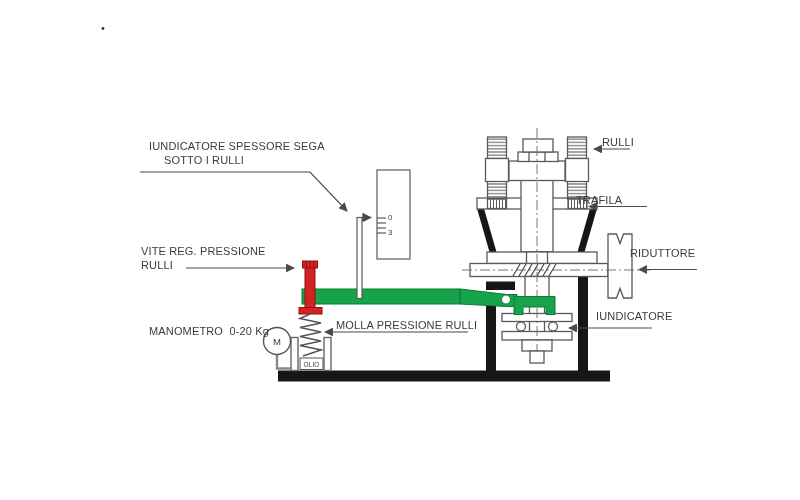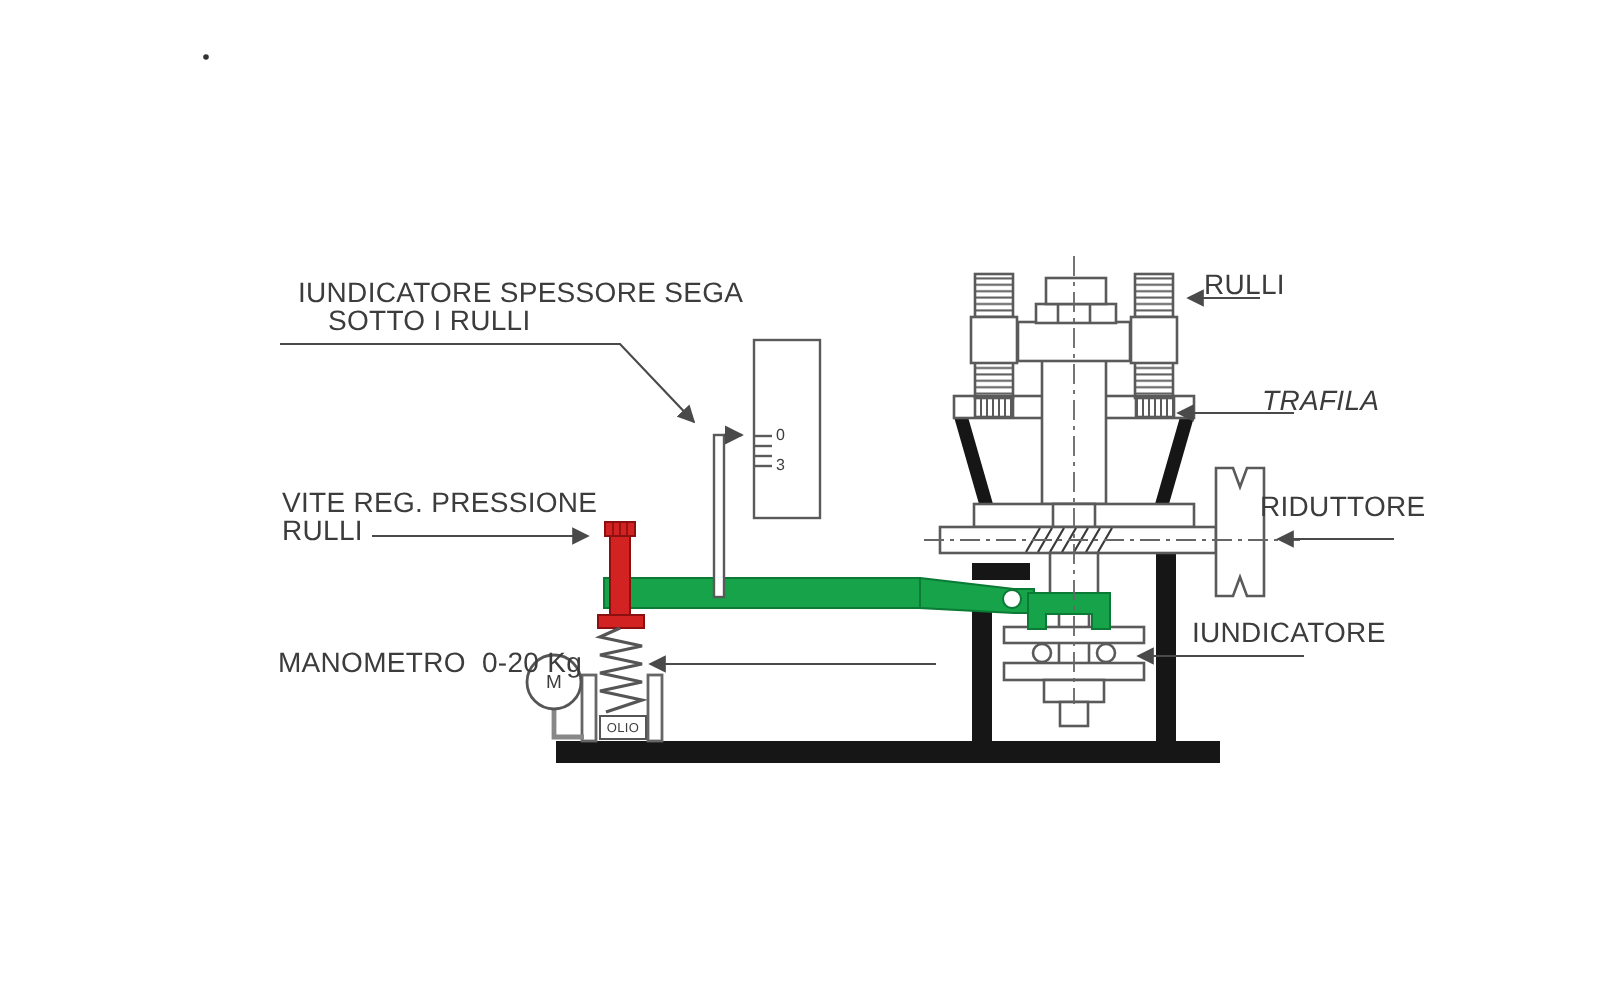"IUNDICATORE SPESSORE SEGA" .lbl { font-size: 14px -> 11px }
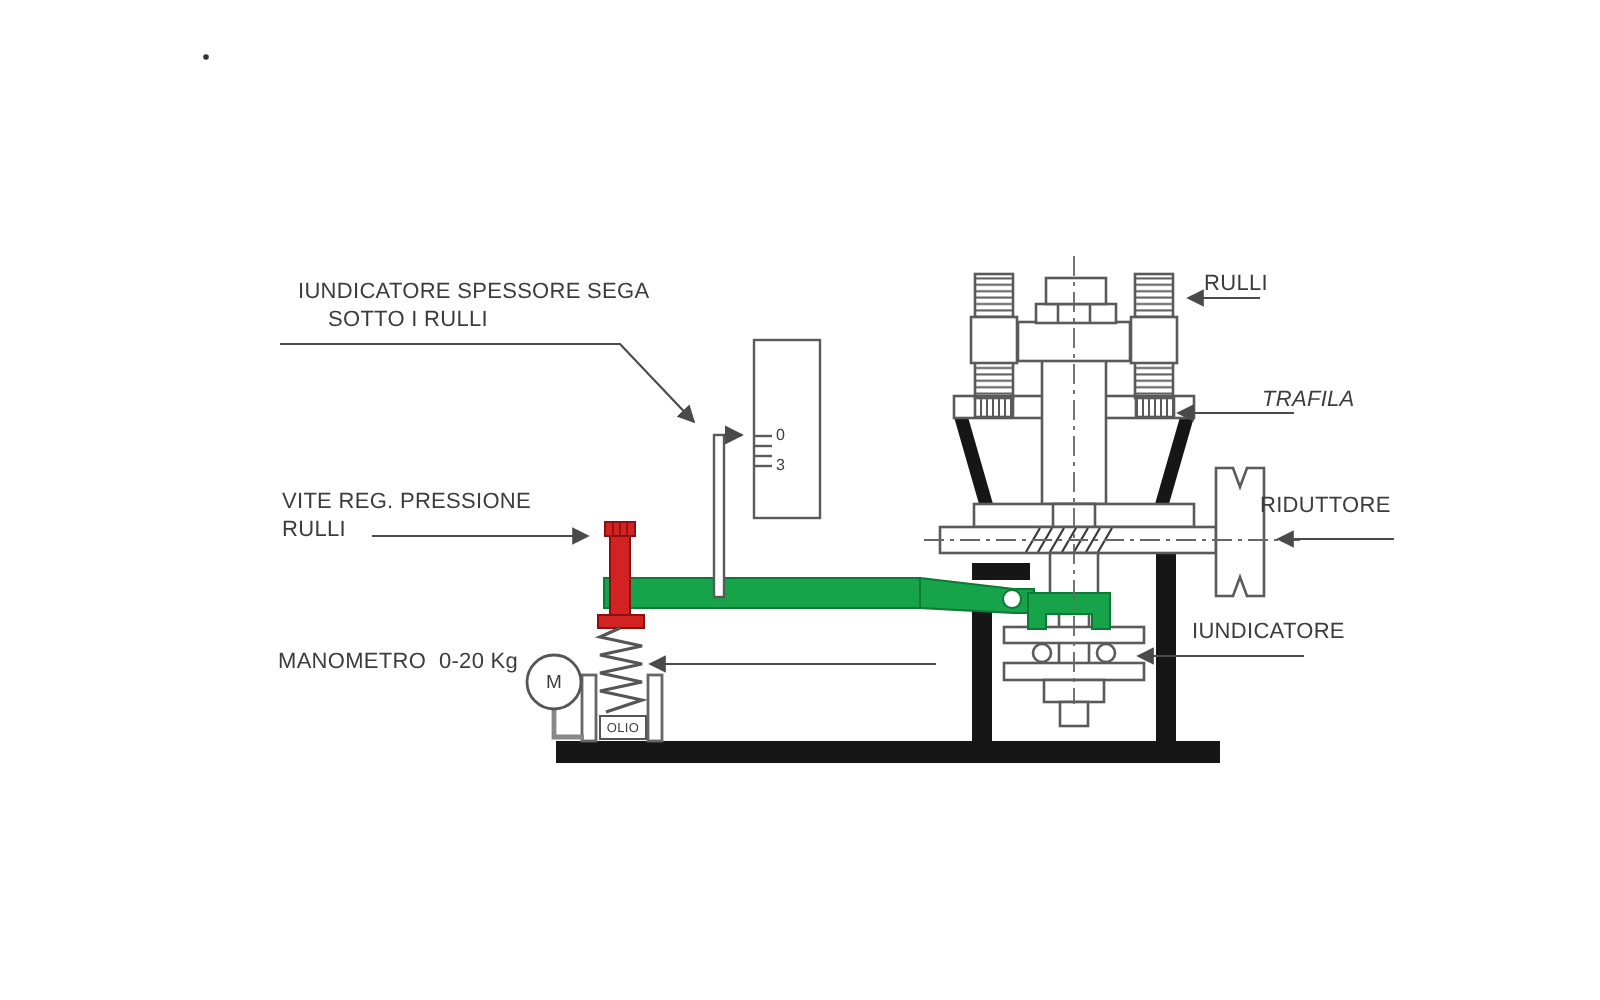"TRAFILA" div.lbl { font-style: italic -> none; left: 631px -> 576px }
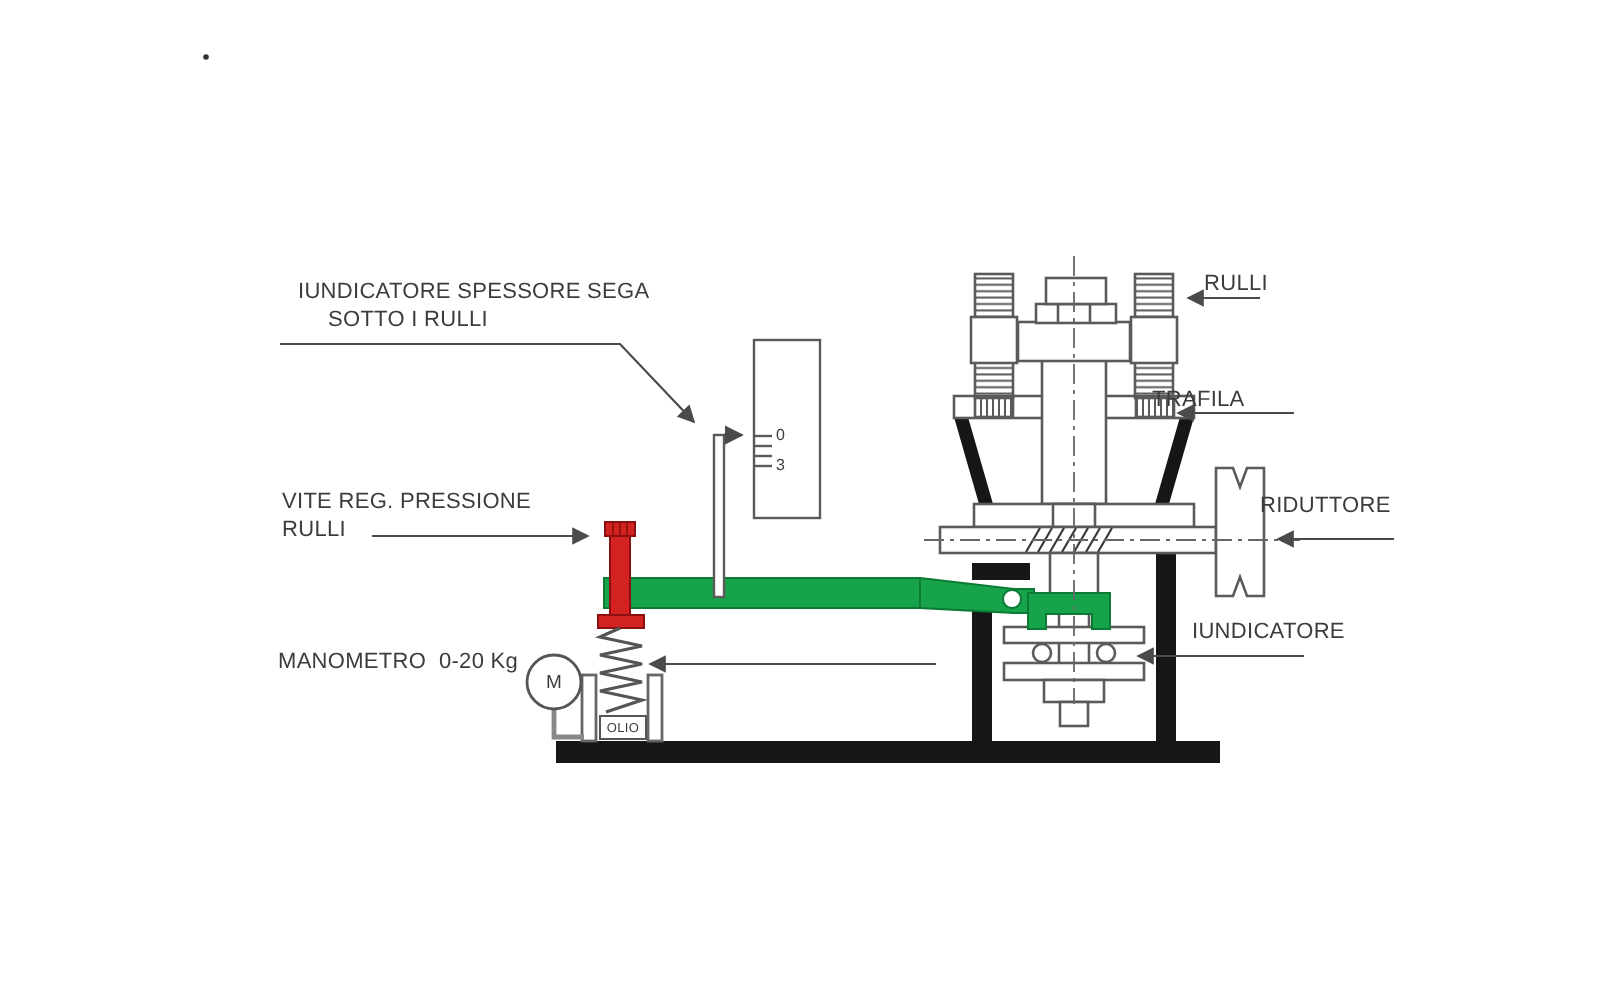"MANOMETRO 0-20 Kg" div.lbl { left: 139px -> 149px }
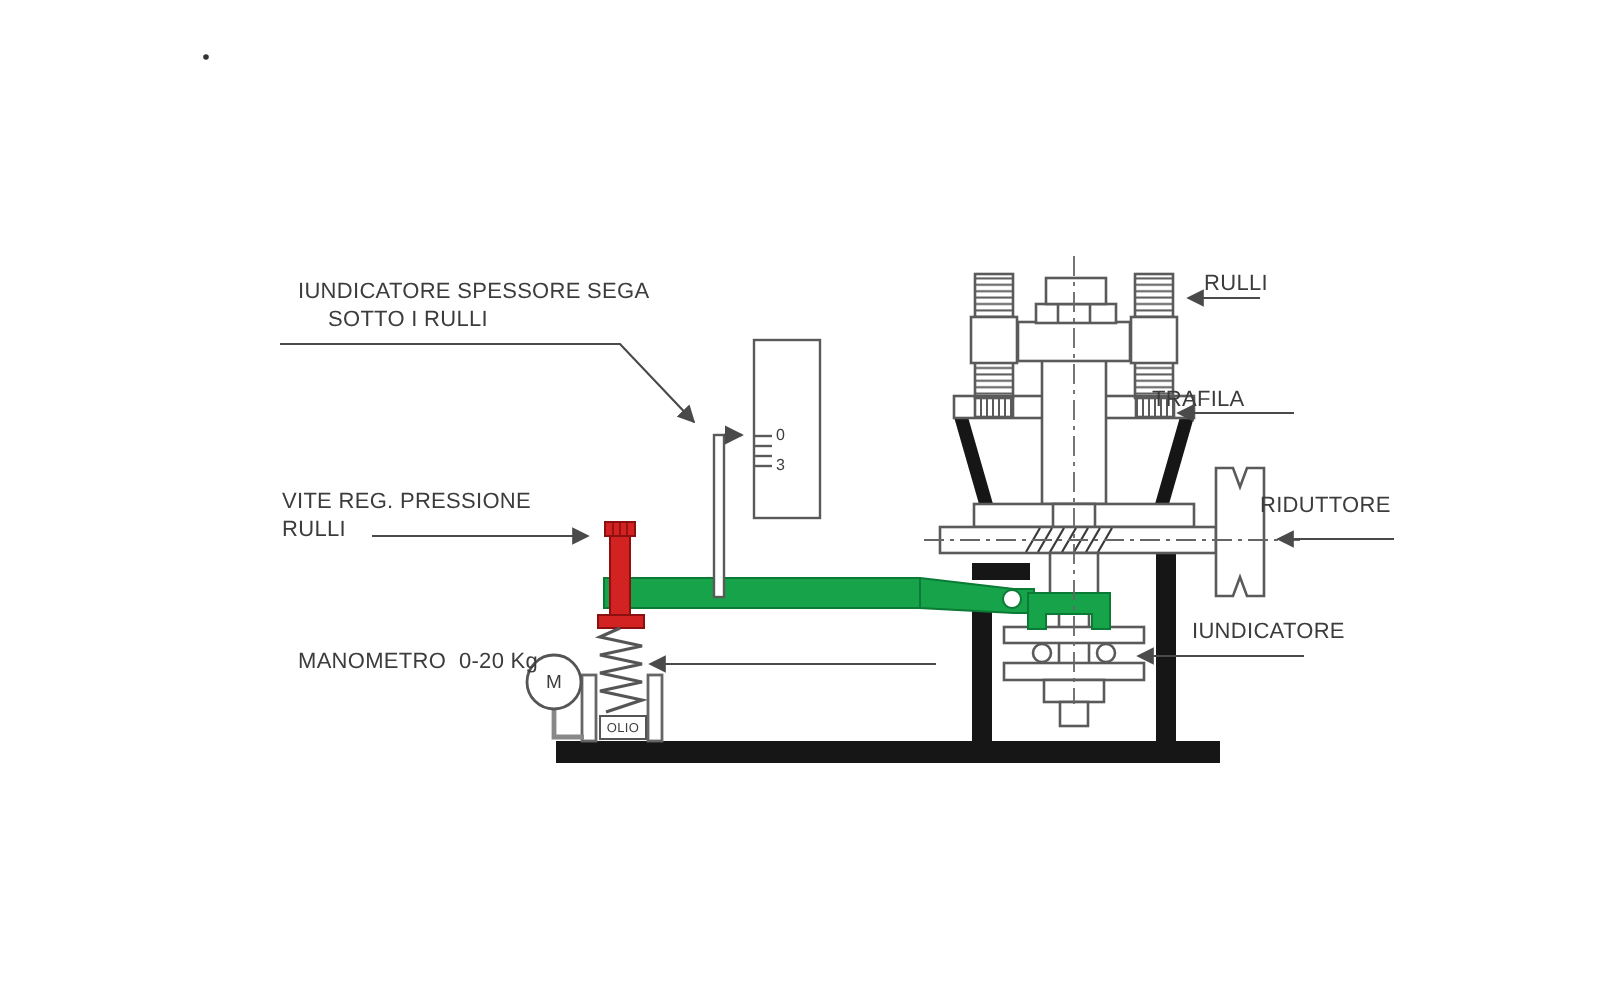"MOLLA PRESSIONE RULLI" div.lbl { html: none -> <div>MOLLA PRESSIONE RULLI</div> }
